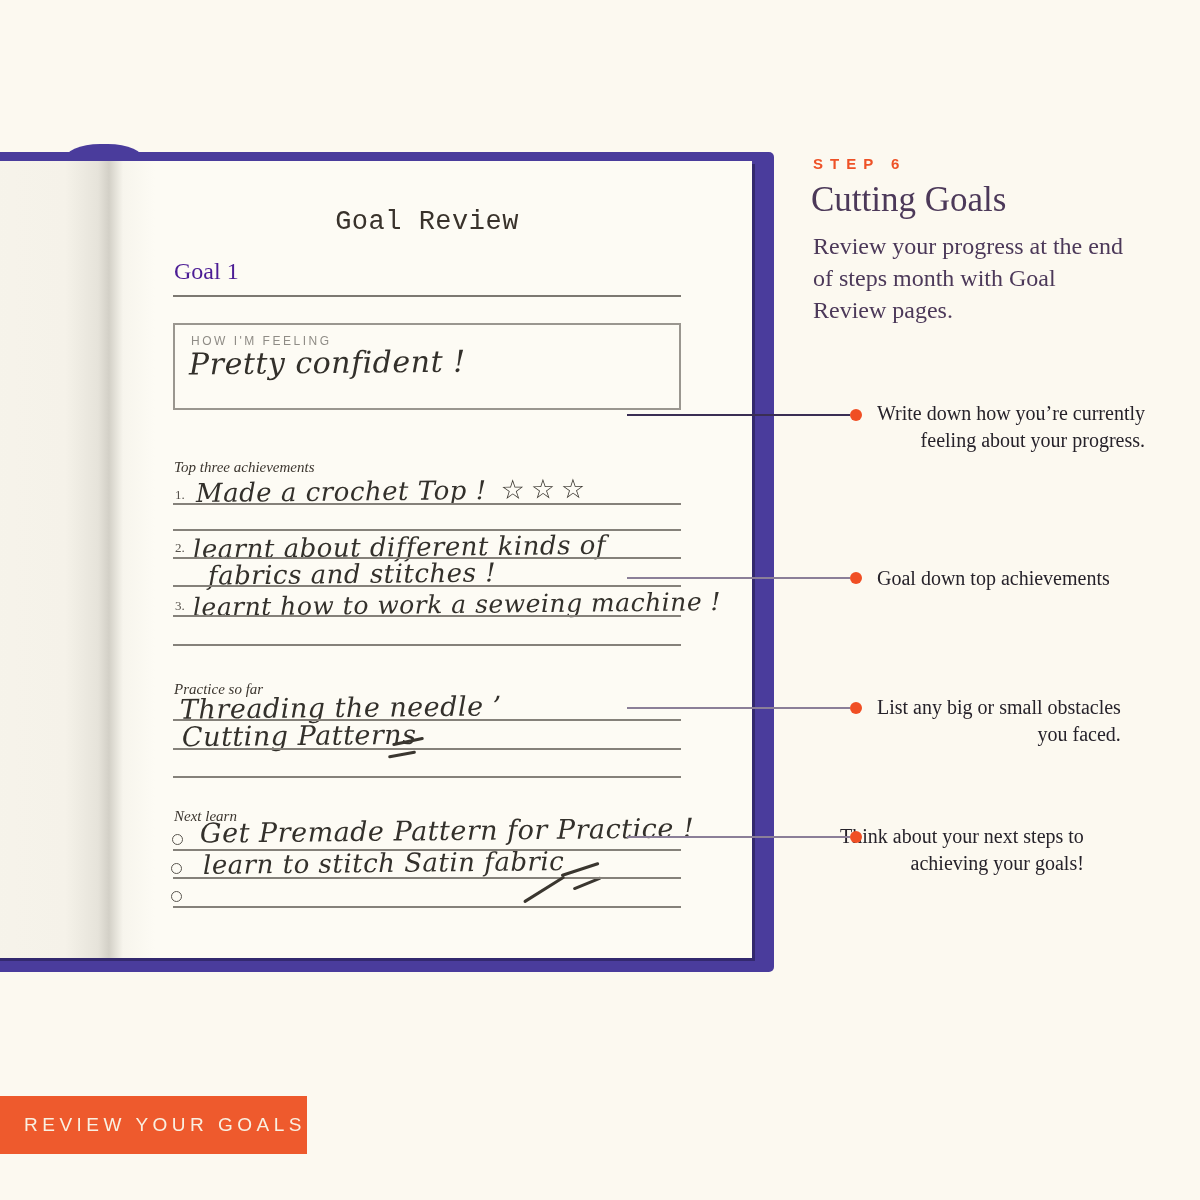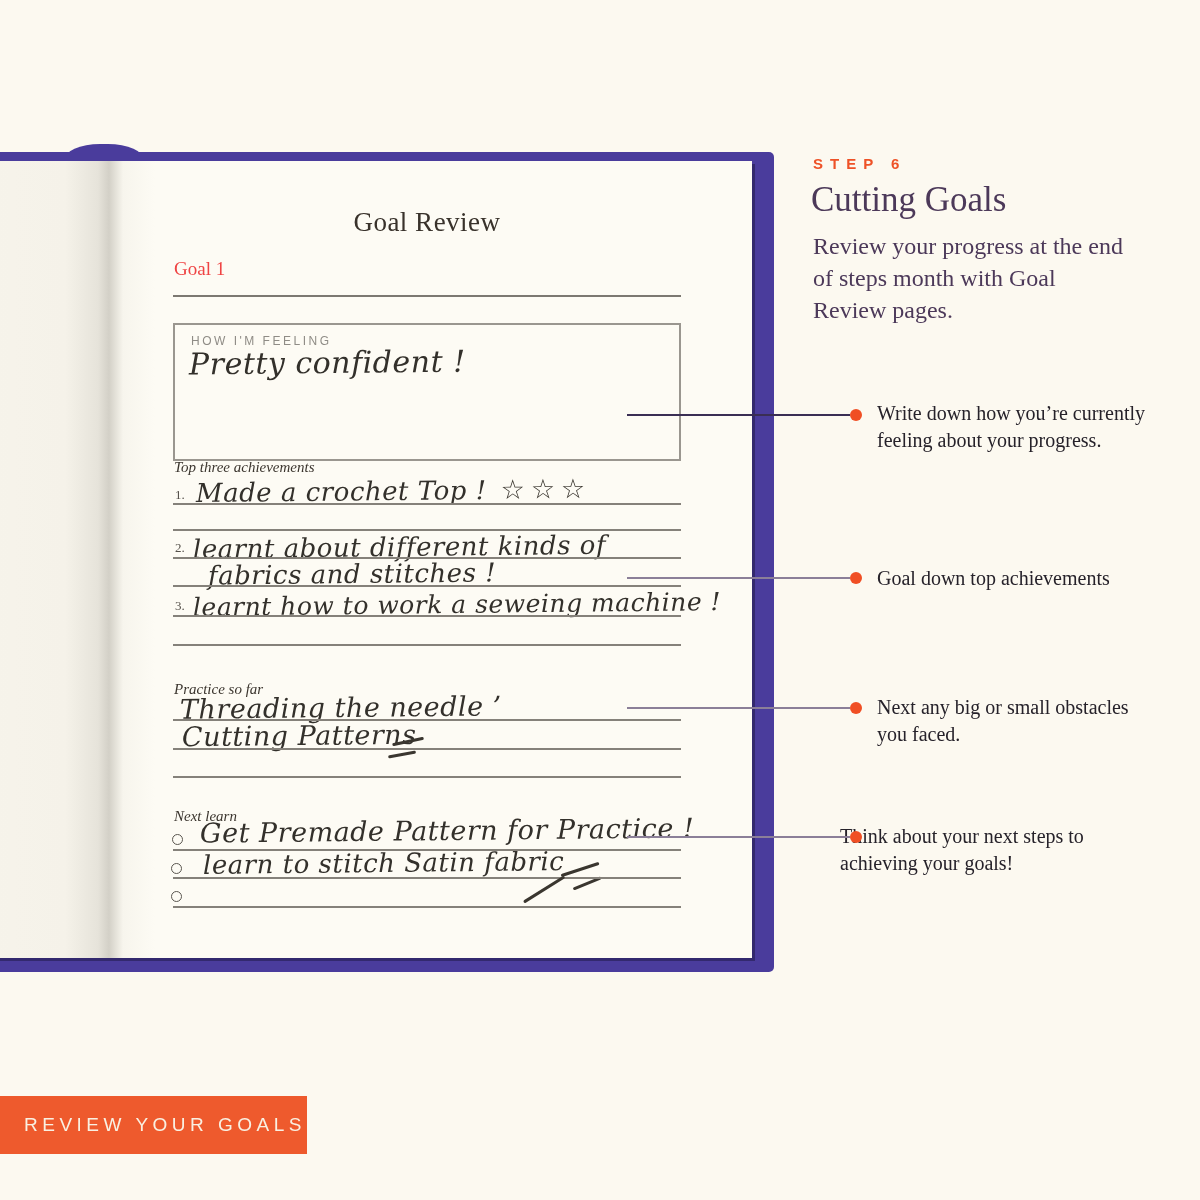"Goal Review" .page-title { font-family: none -> Liberation Mono, monospace }
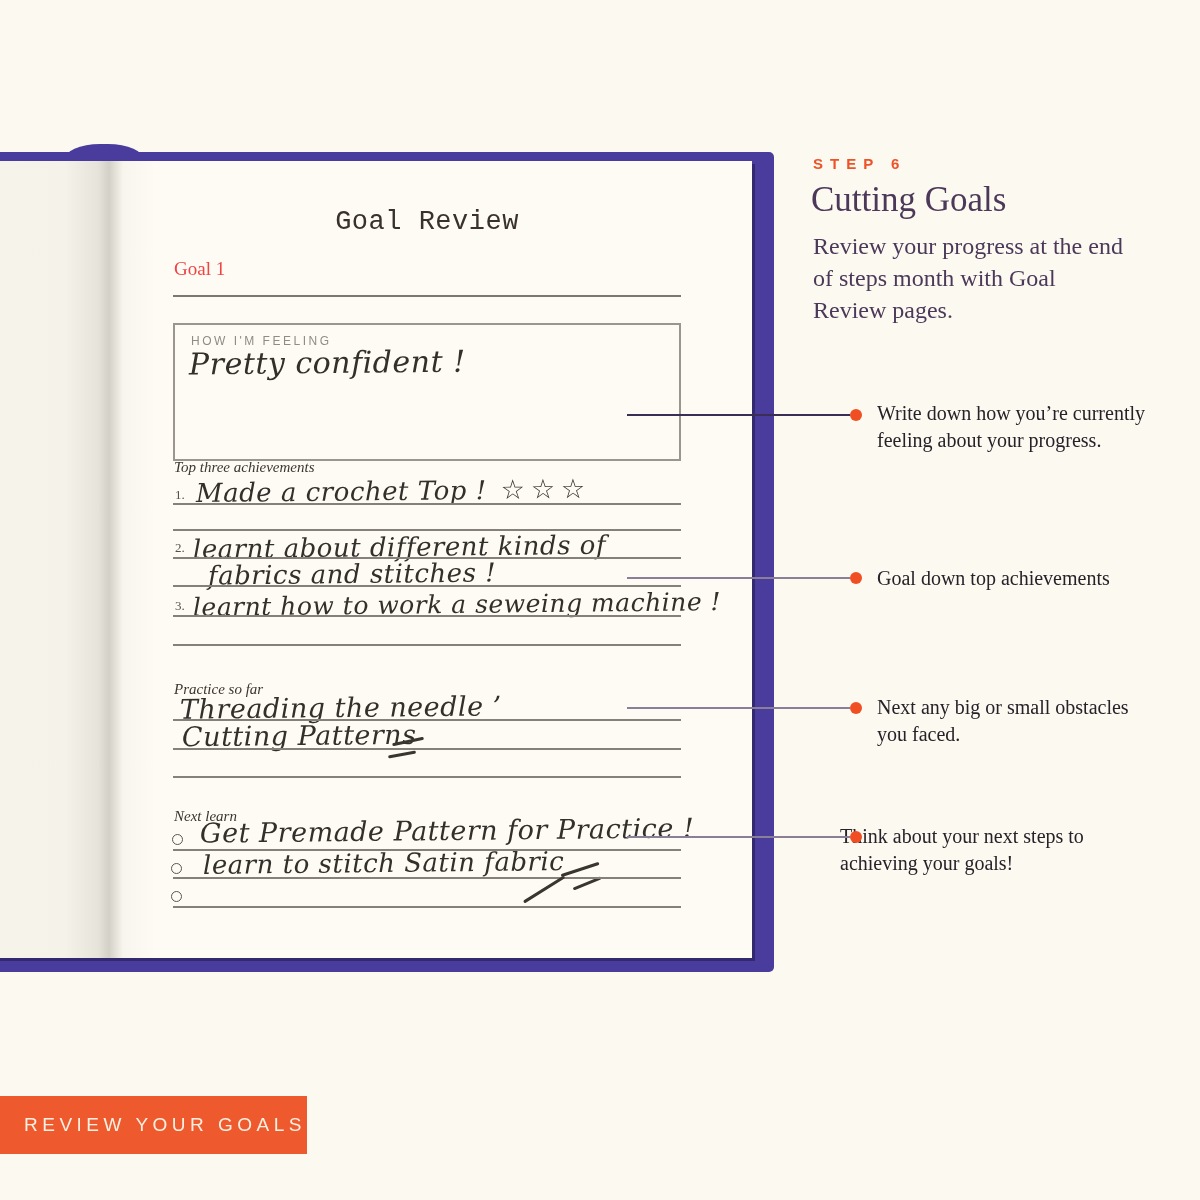"Goal 1" .field-label { color: #ef4444 -> #4c1d95; font-size: 19px -> 24px }
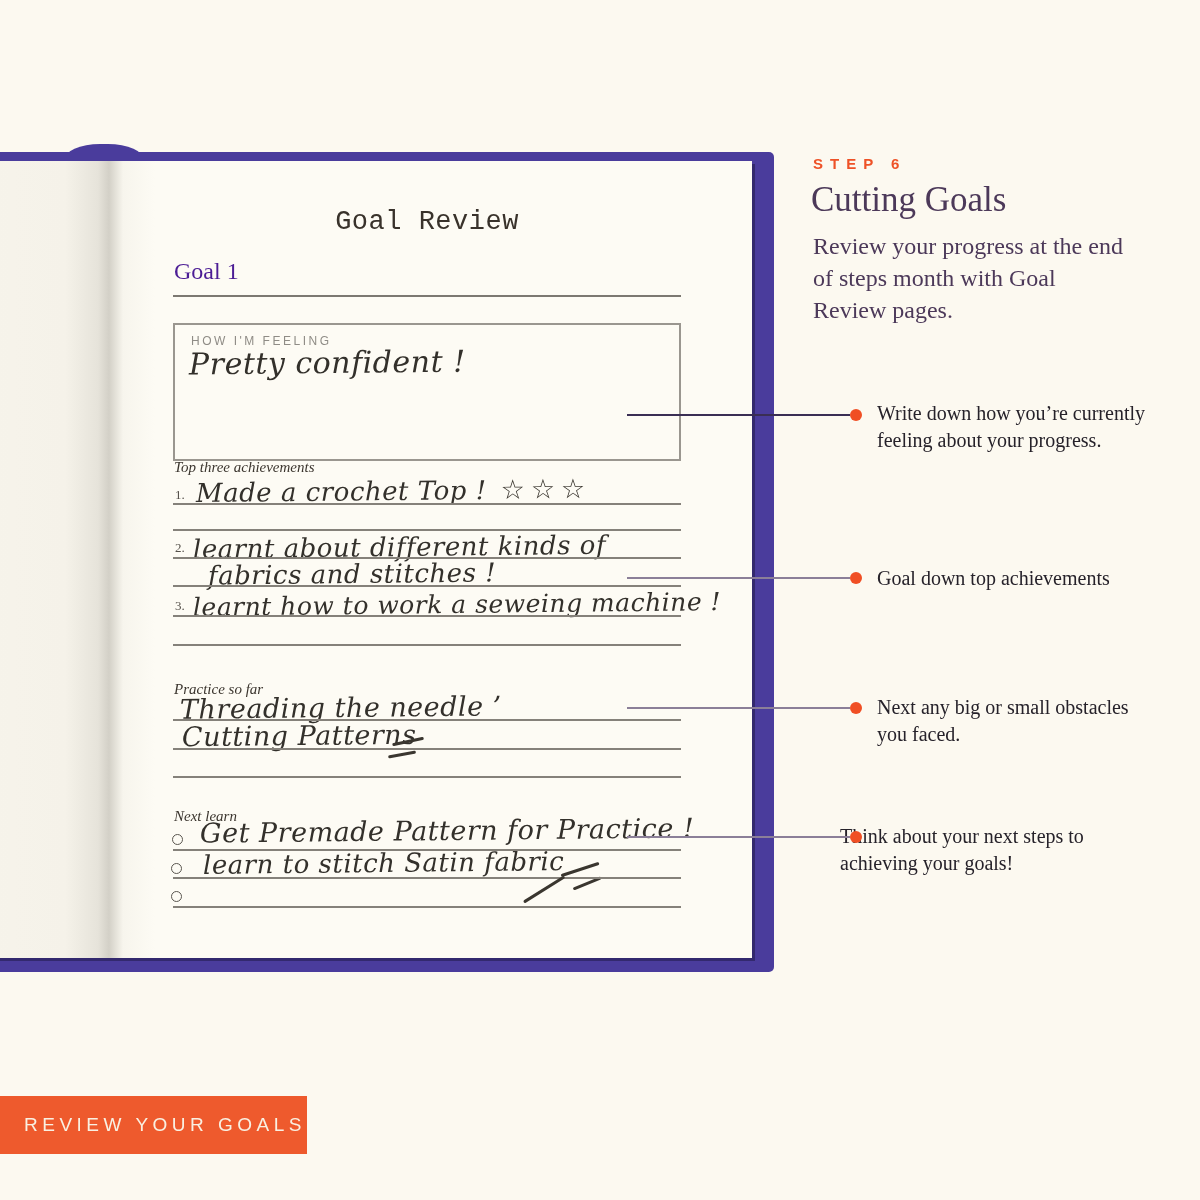"HOW I'M FEELING" div.abs { height: 138px -> 87px }
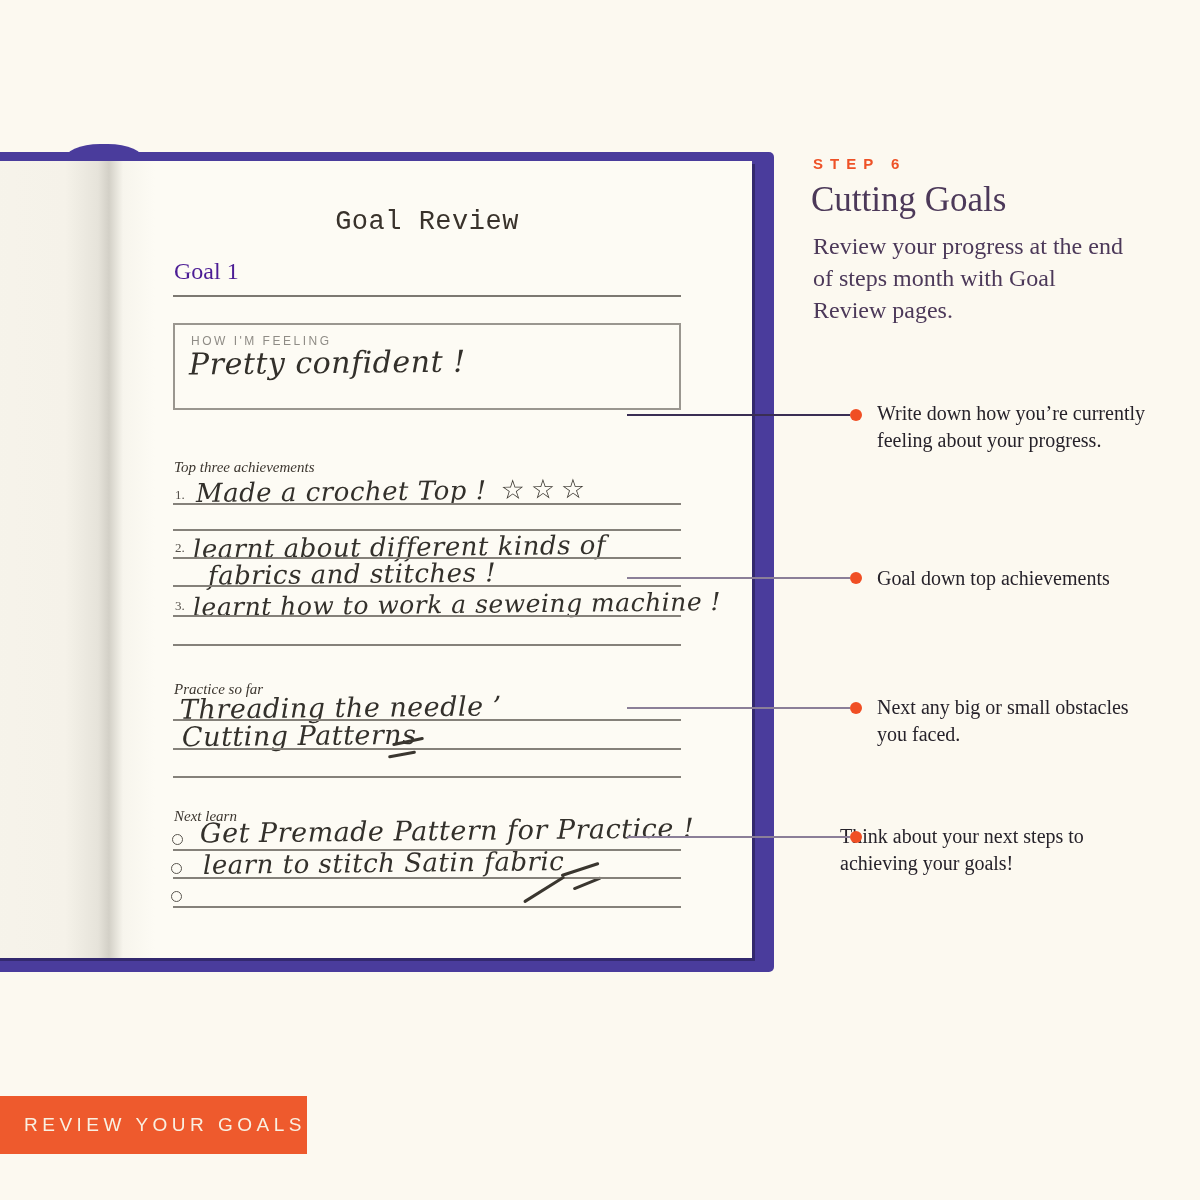"Write down how you’re currently" .ann-text { text-align: none -> right }
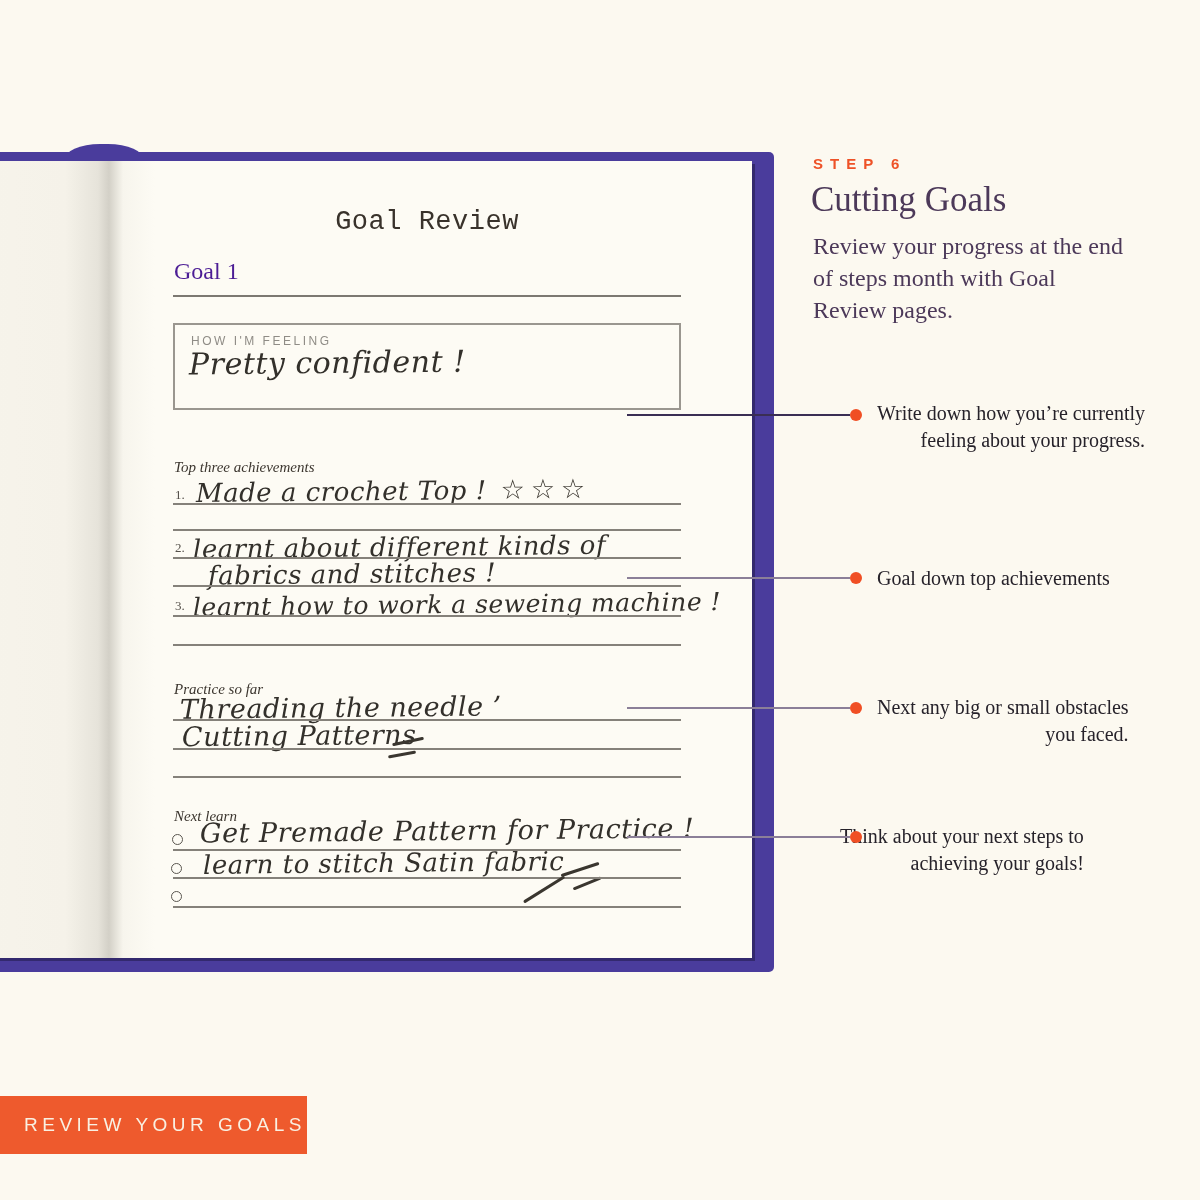"Next any big or small" div.abs { text: Next -> List }
